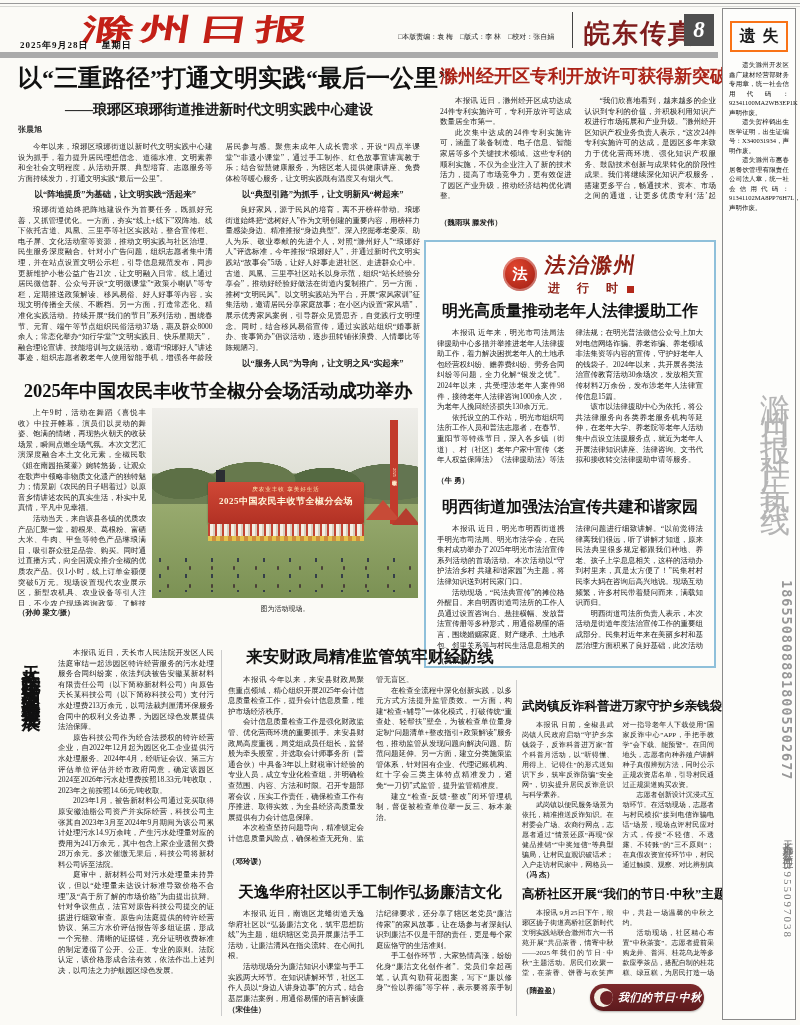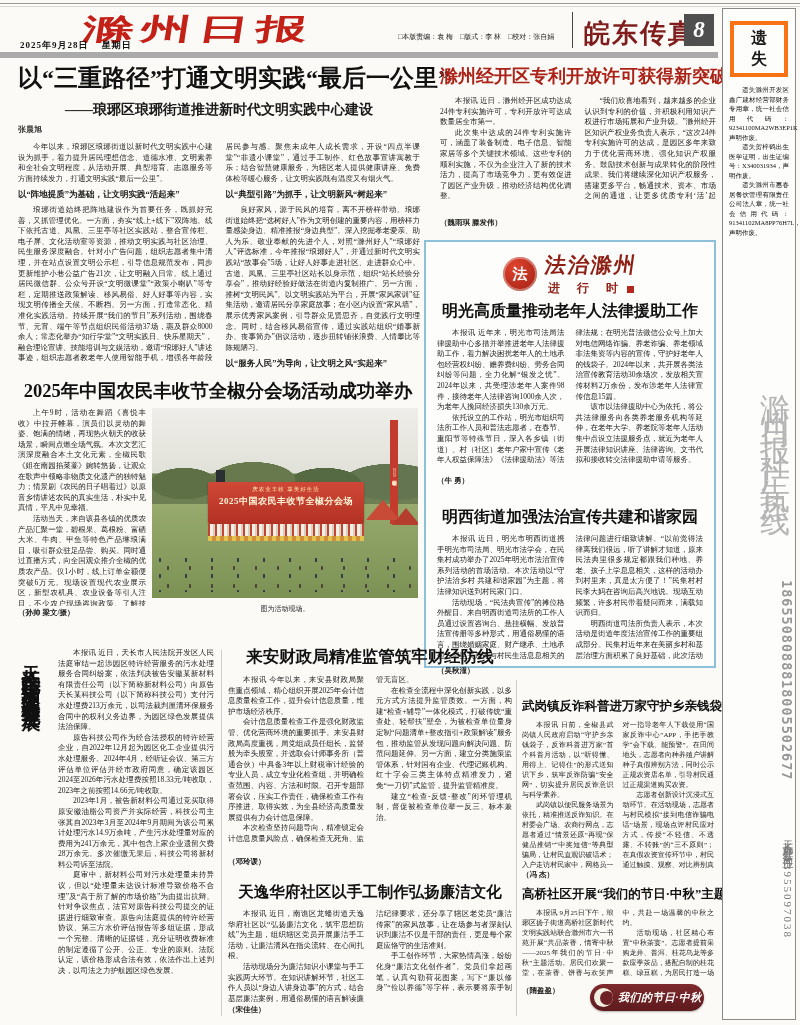"遗失" .lost-box { border: 4px solid #f97316 -> 2px solid #f97316 }
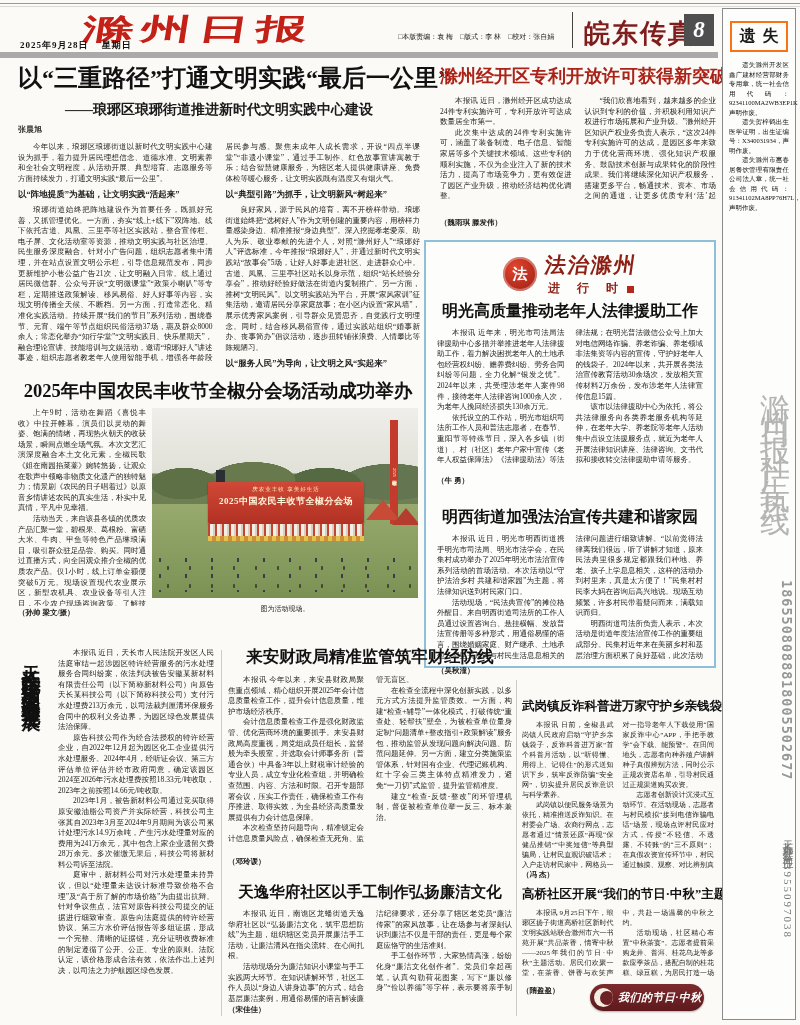"以“阵地提质”为基础，让文明实践“活起来”" .body-col .subhead { text-align: none -> center }
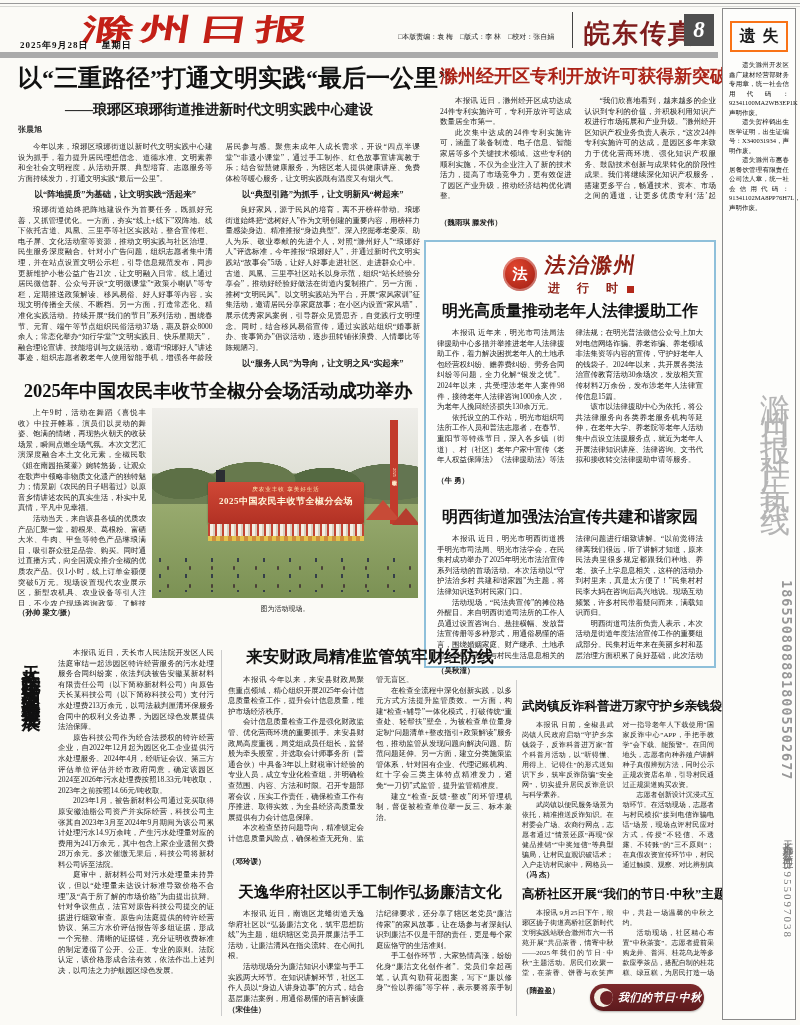"明西街道加强法治宣传共建和谐家园" div.art-title { margin-top: 21px -> 11px }
